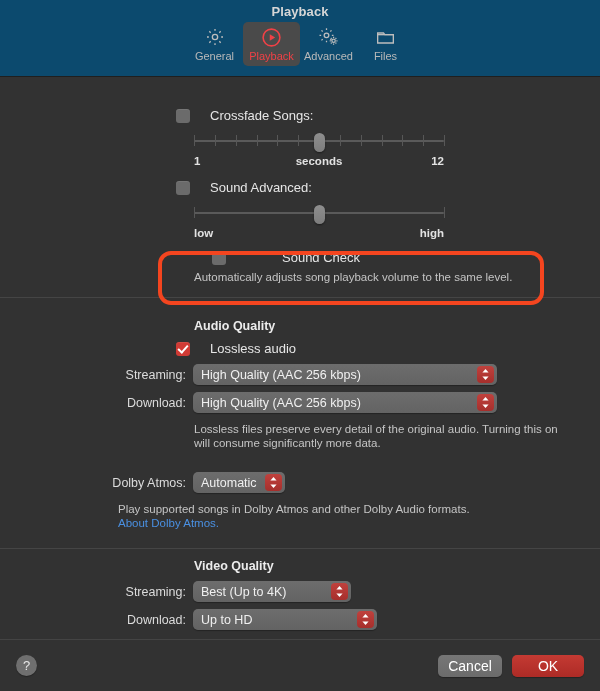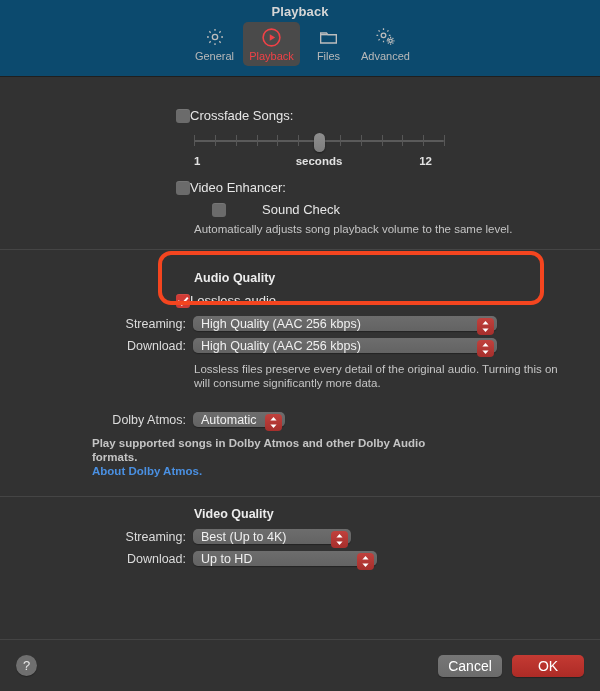"Files" div.tab { order: before "Advanced" -> after "Advanced" }
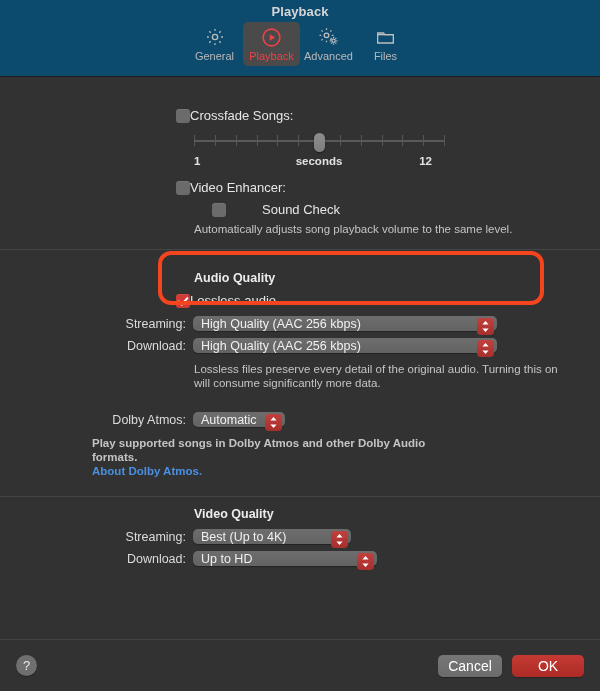"Crossfade Songs:" .cbx-label { margin-left: 0 -> 20px }
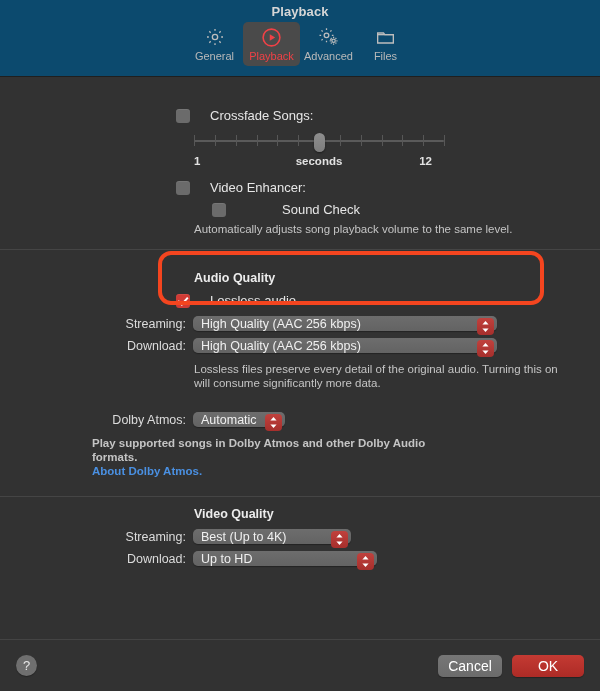"12" .lg-right { right: 12px -> 0 }
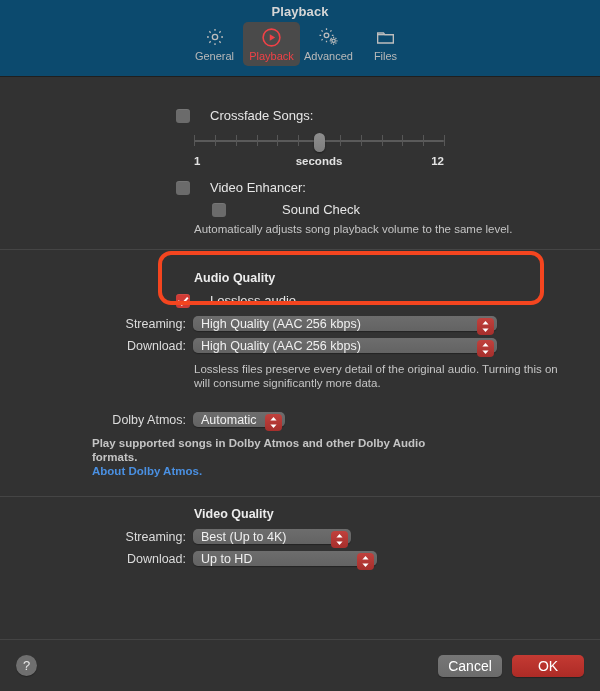"Video Enhancer:" div.cbx-label { text: Video Enhancer -> Sound Advanced }
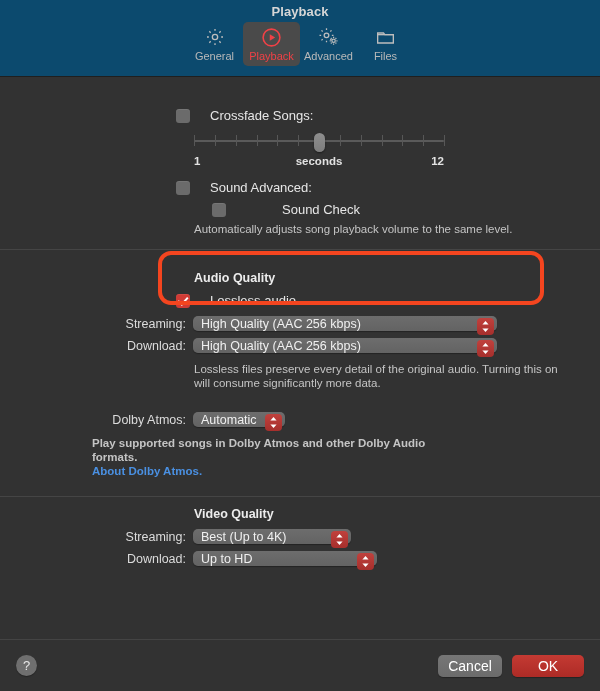"low" div { html: none -> <div> <div> <div></div> <div> <i></i> <i></i> <i></i> </div> <div></div> </div> <div> <span>low</span> <span>high</span> </div> </div> }
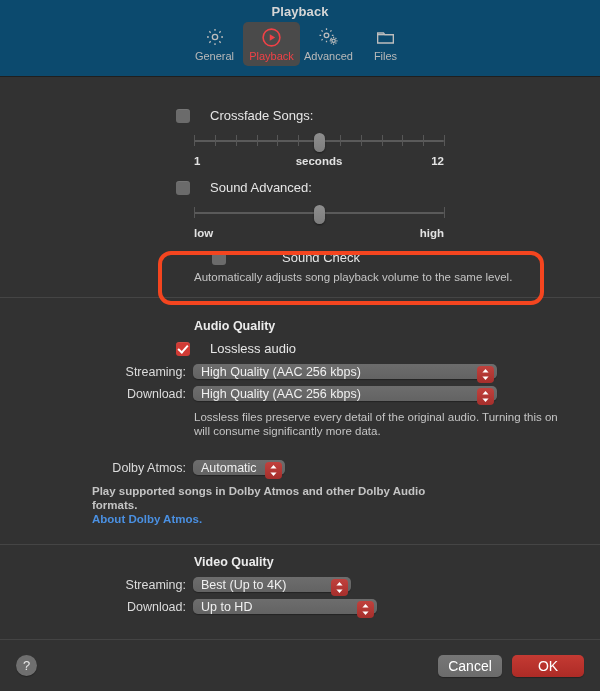"High Quality (AAC 256 kbps)" .popup { height: 15px -> 21px }
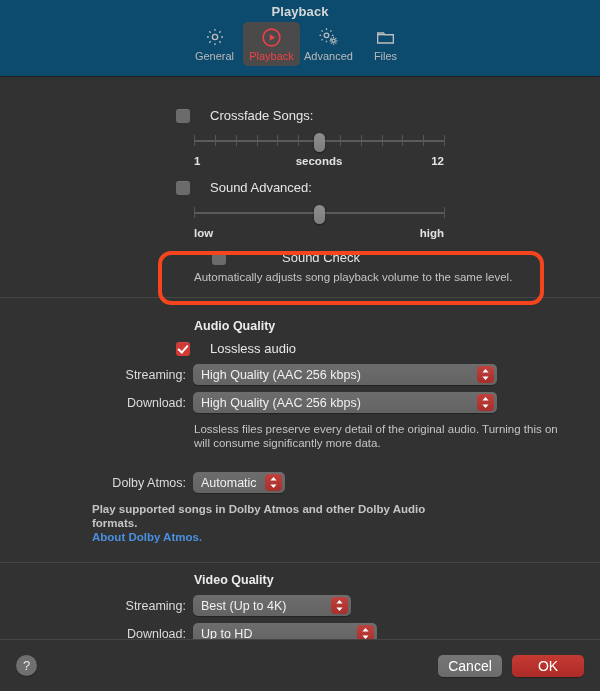"Play supported songs in Dolby" div.desc { font-weight: bold -> none; margin-left: 92px -> 118px }
